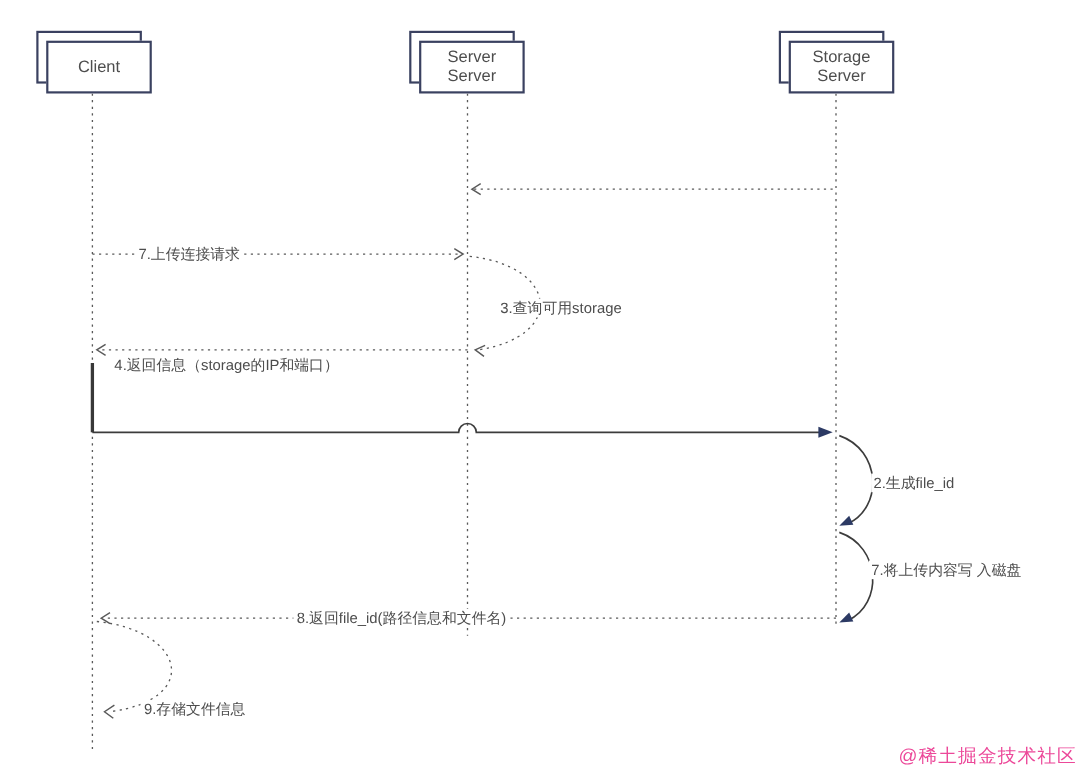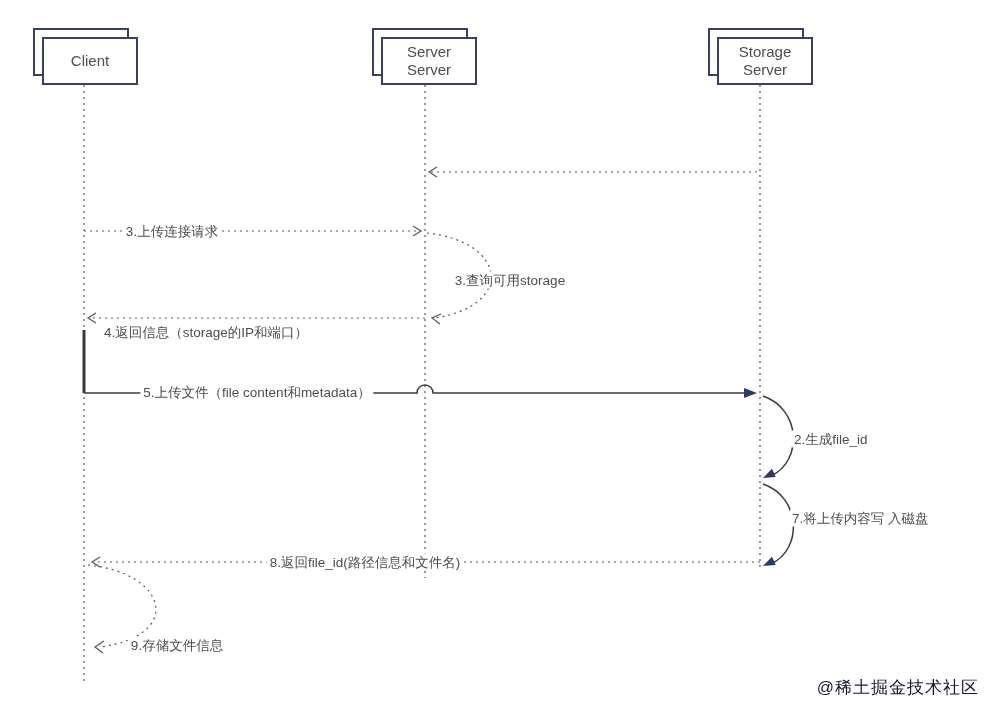"3.上传连接请求" div.msg-label { text: 3 -> 7 }
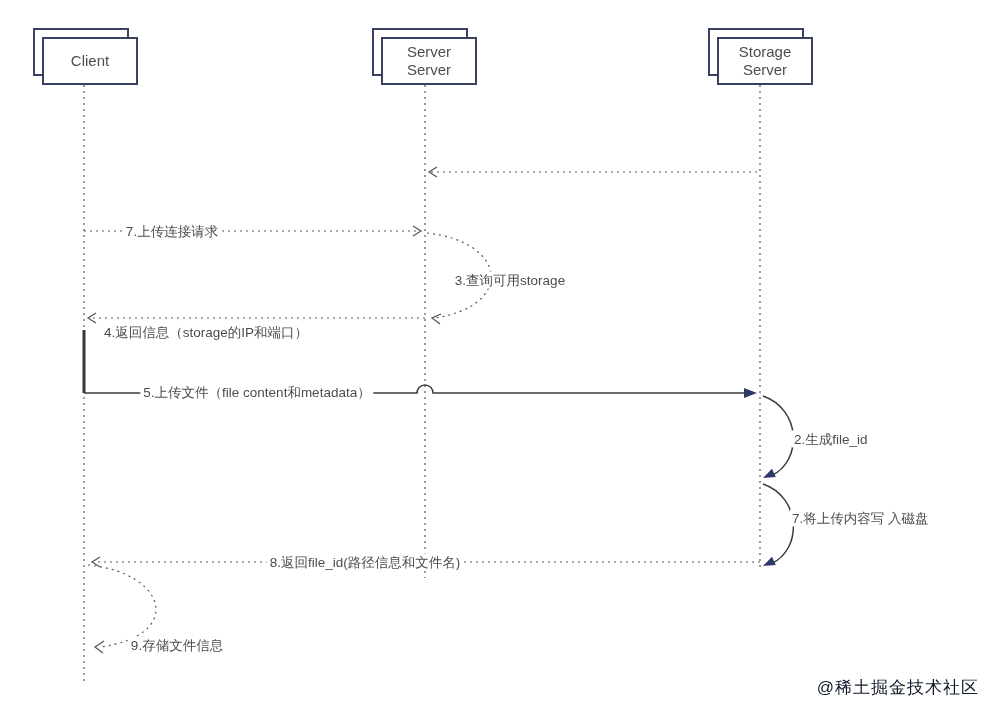"5.上传文件（file content和metadata）" div.msg-label { html: <div>5.上传文件（file content和metadata）</div> -> none }
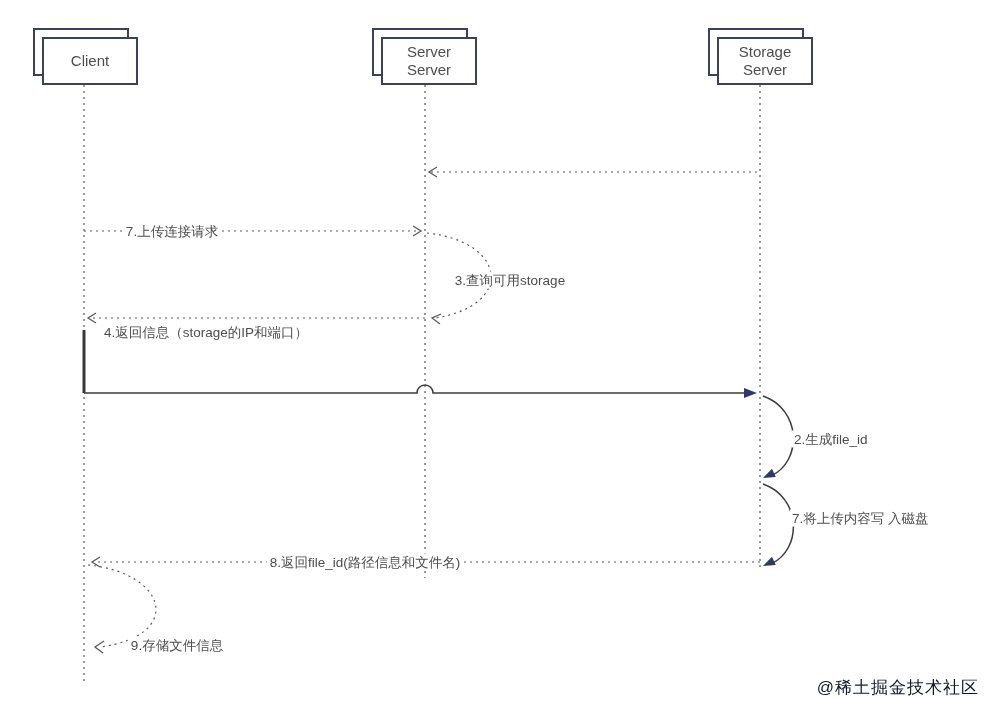"@稀土掘金技术社区" .watermark { color: #0f172a -> #ec4899 }
